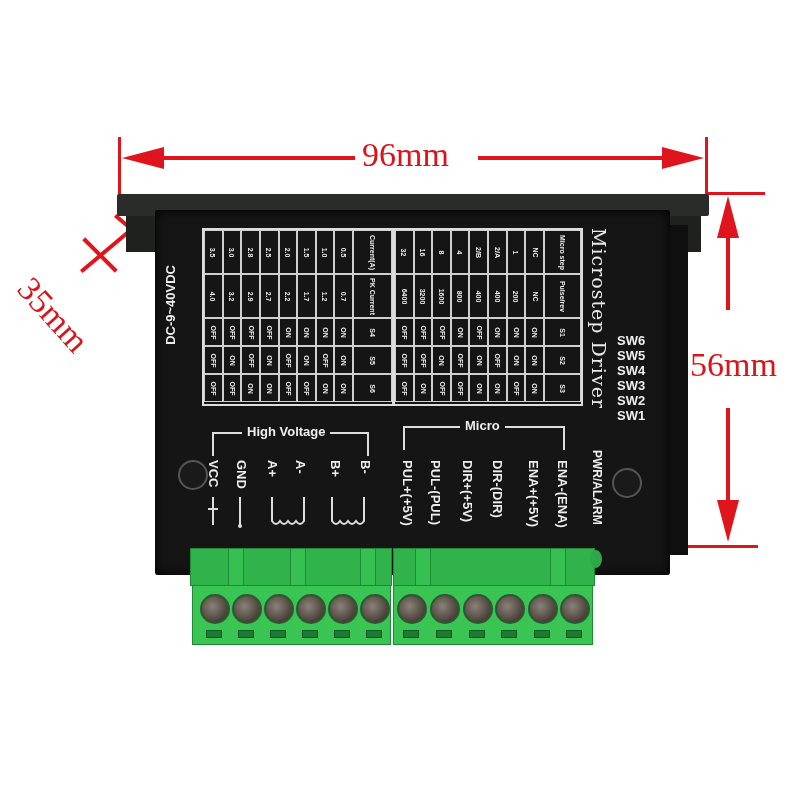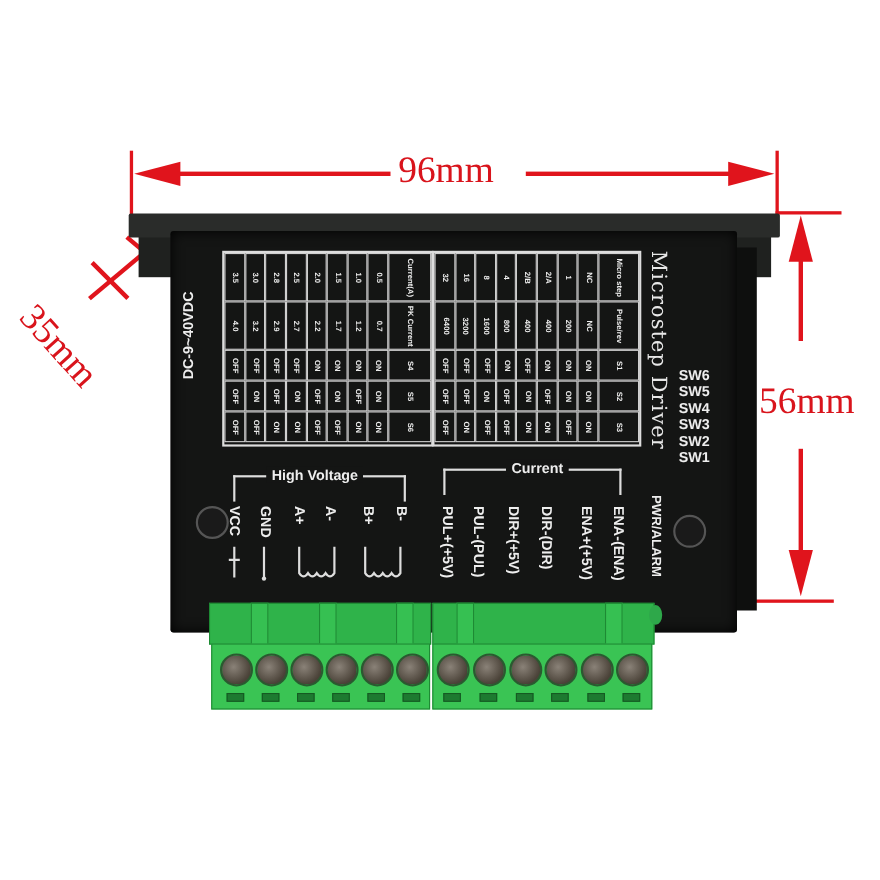"Current" div.grp-label { text: Current -> Micro }
